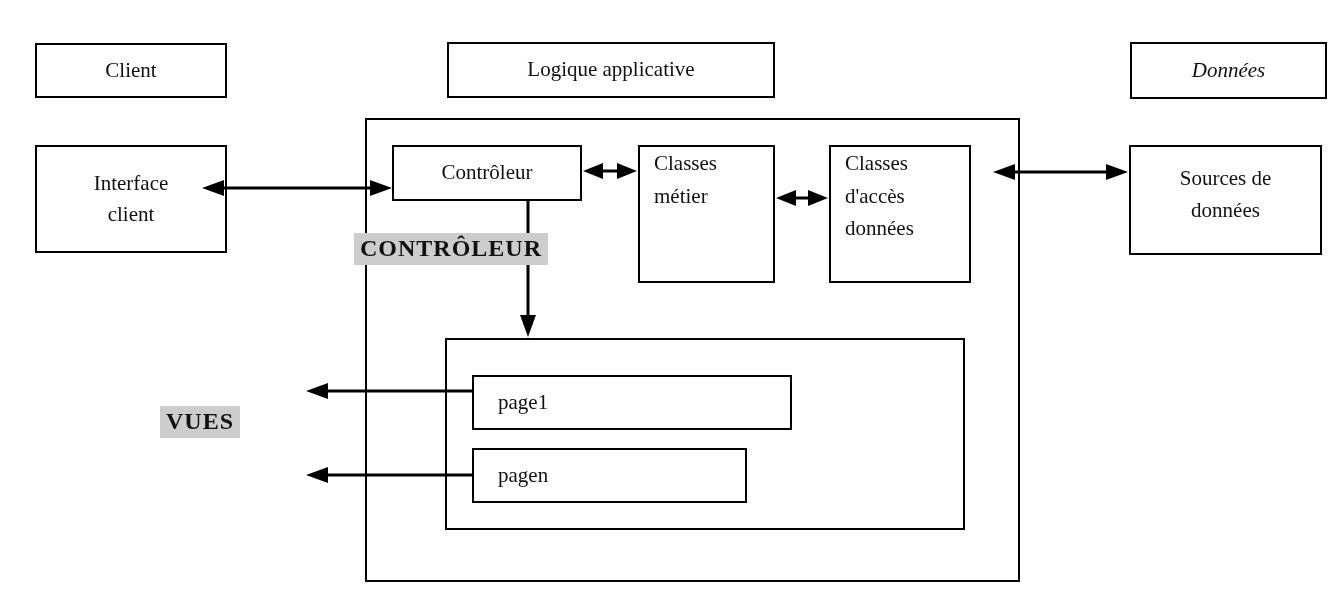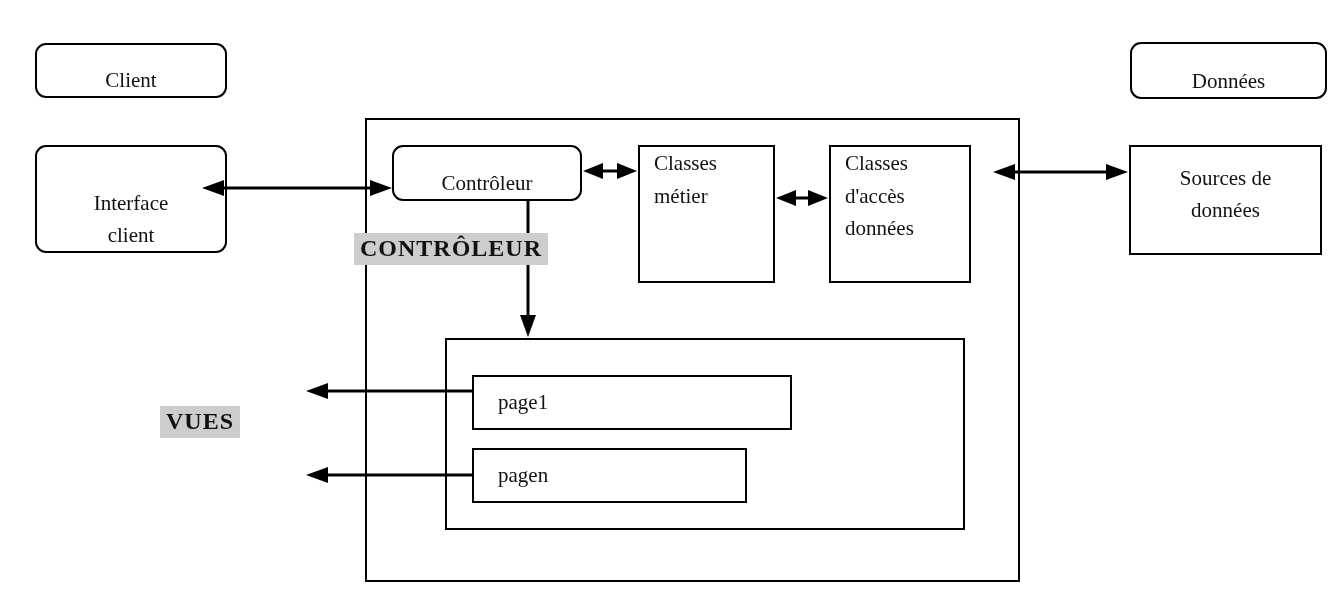"Client" .box.center { align-items: flex-end -> center; border-radius: 11px -> none }
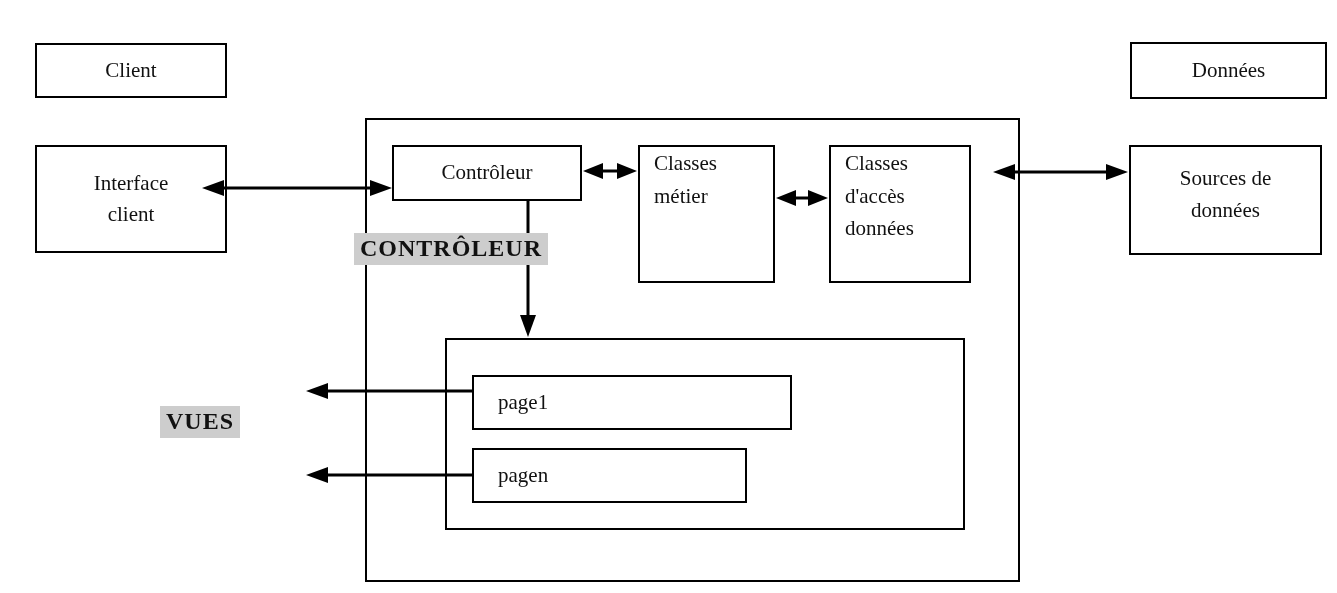"Logique applicative" div.box { html: none -> <div> <span>Logique applicative</span> </div> }
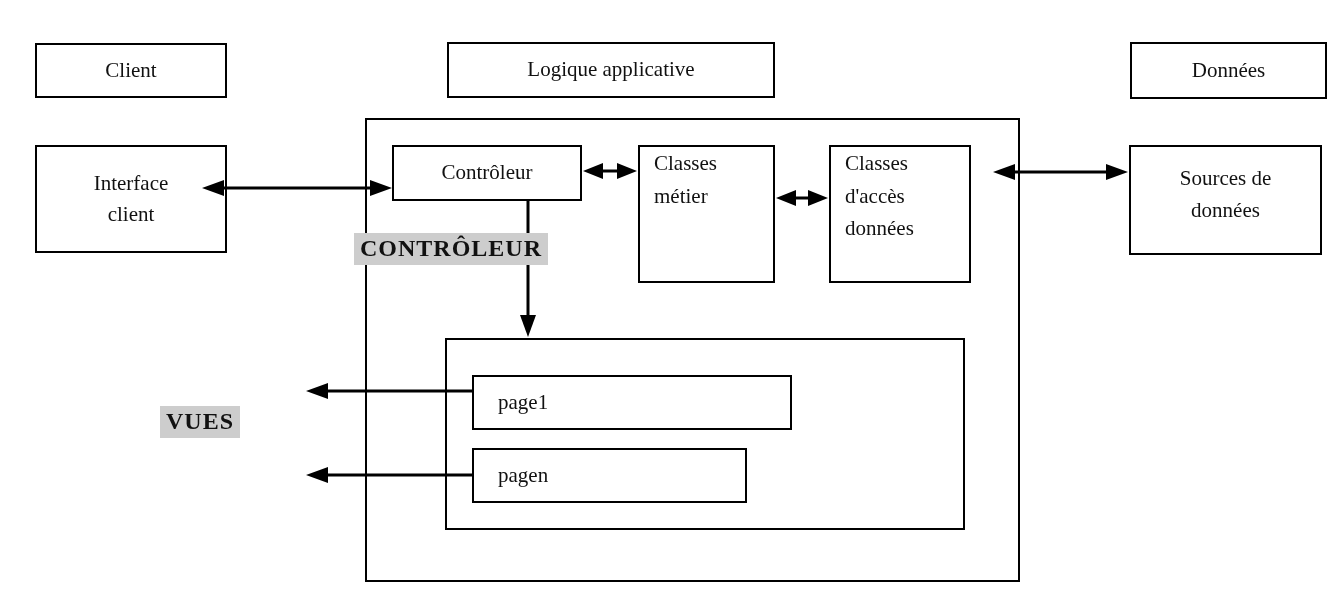"Données" #donnees-box { font-style: none -> italic }
